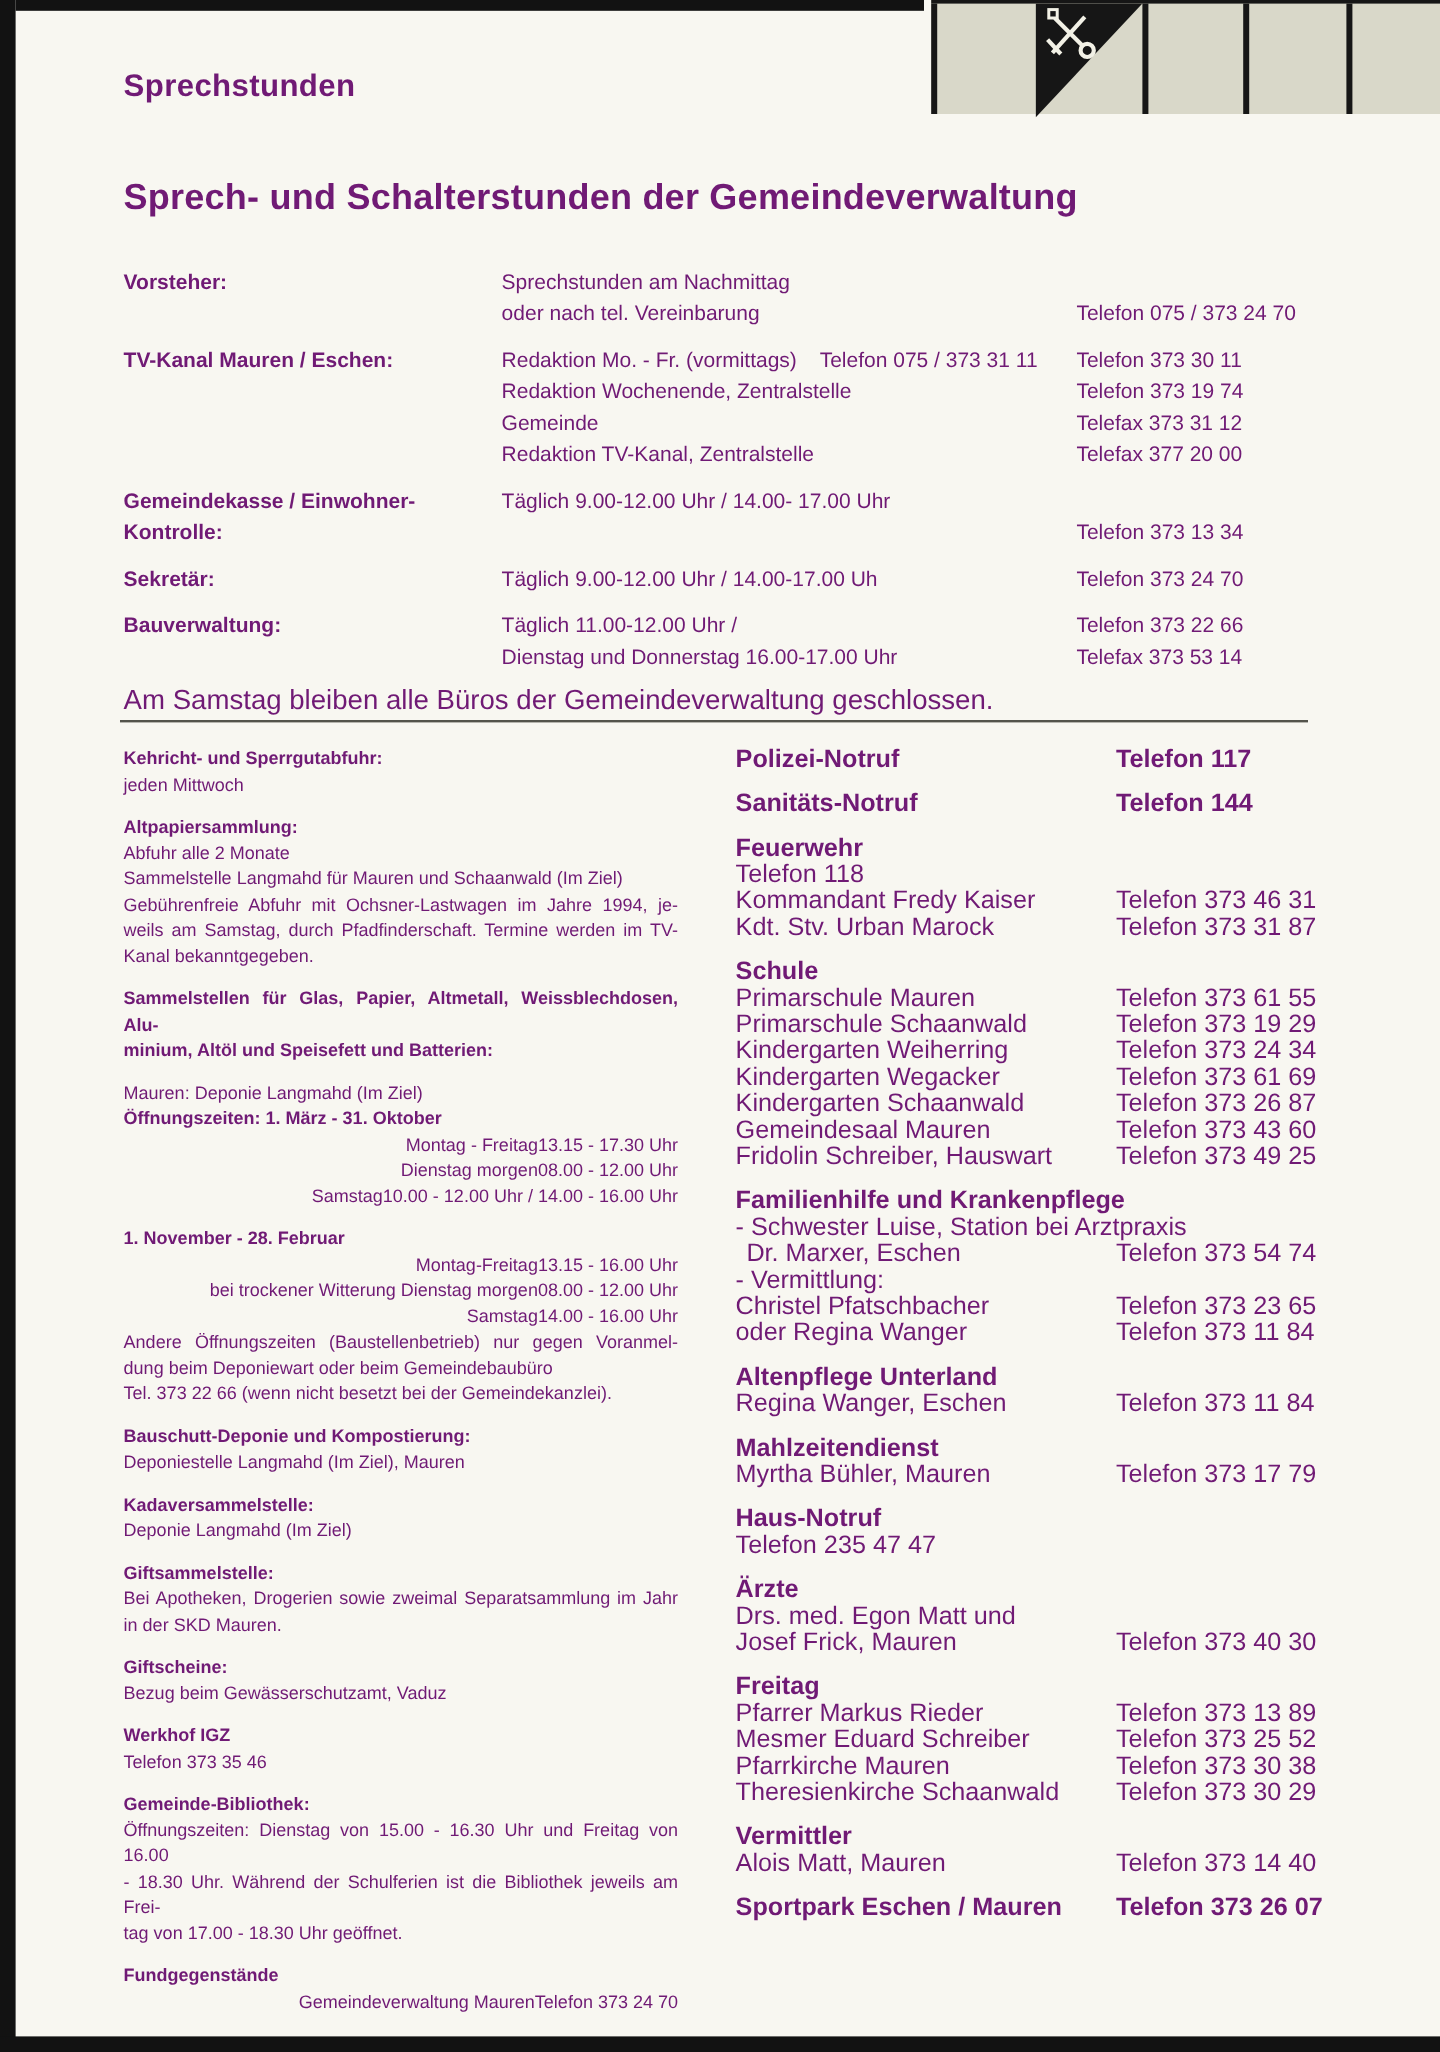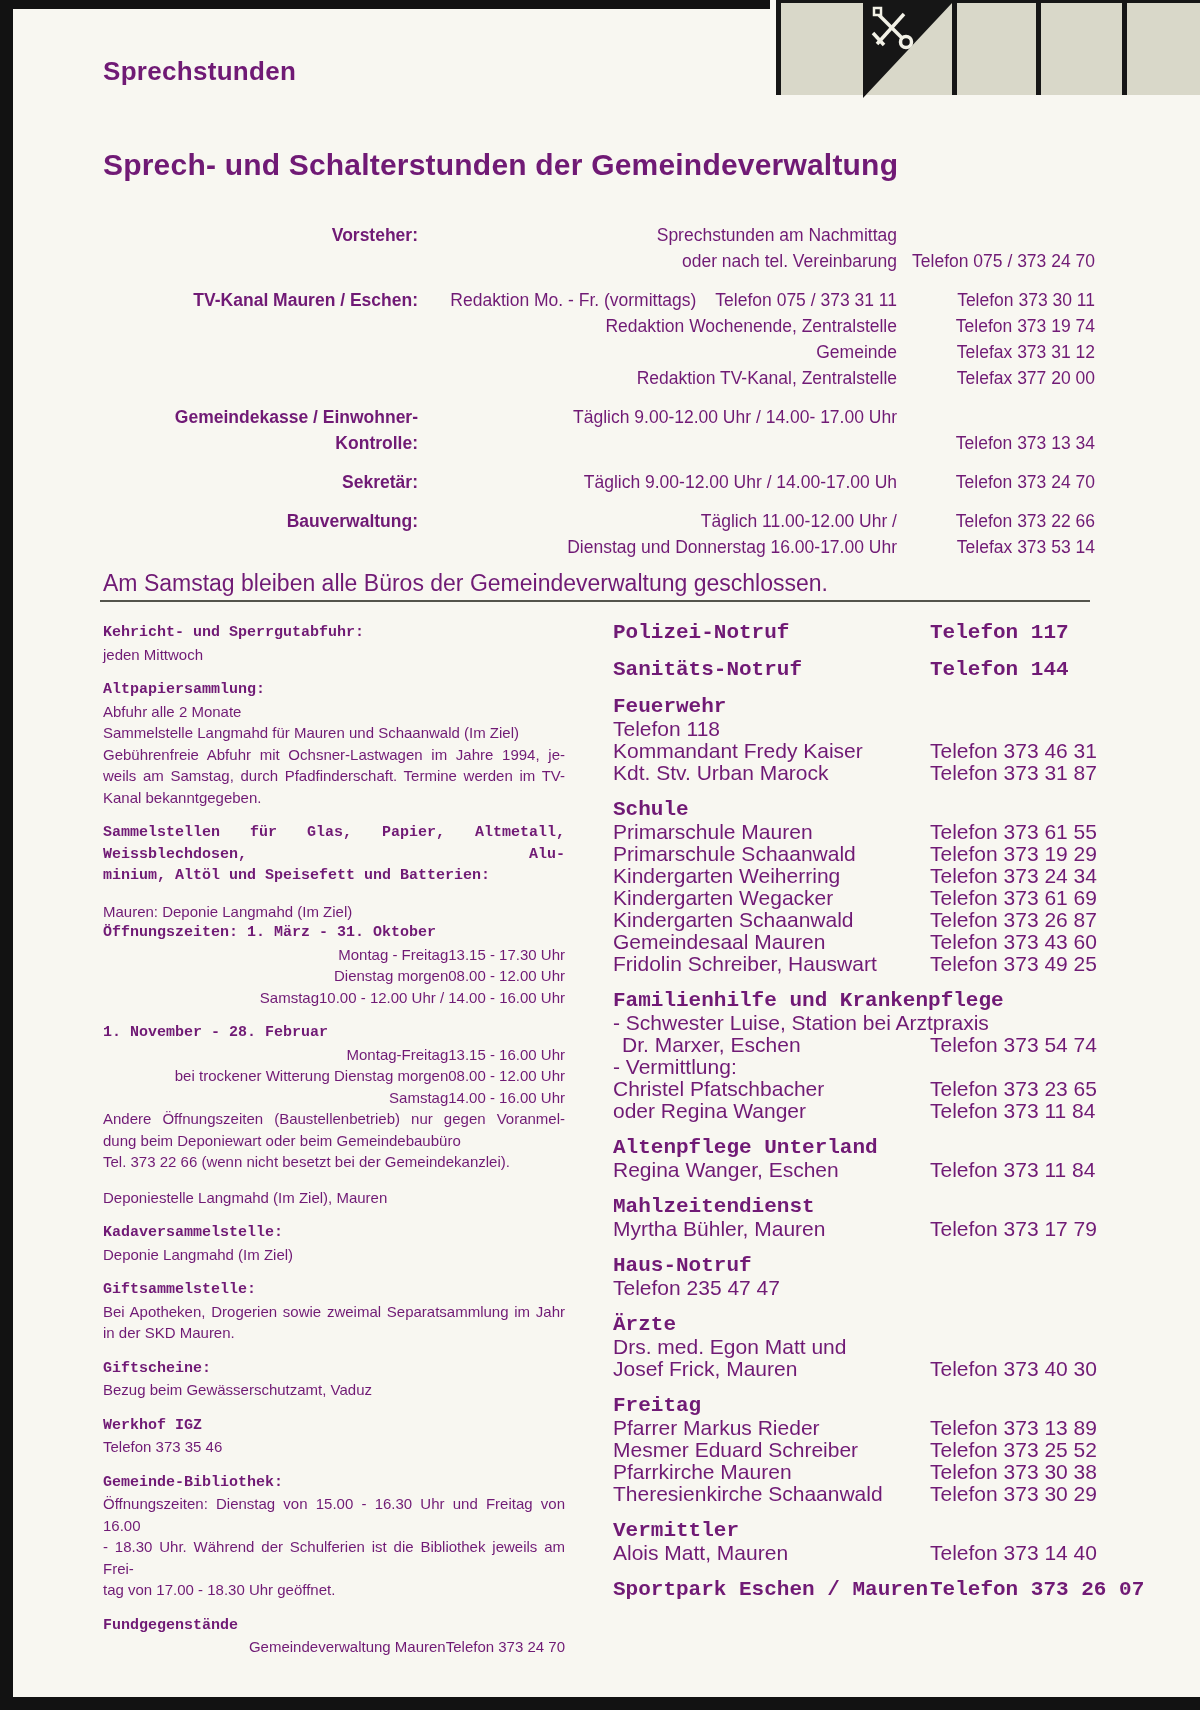"Vorsteher:" .office .line { text-align: right -> none }
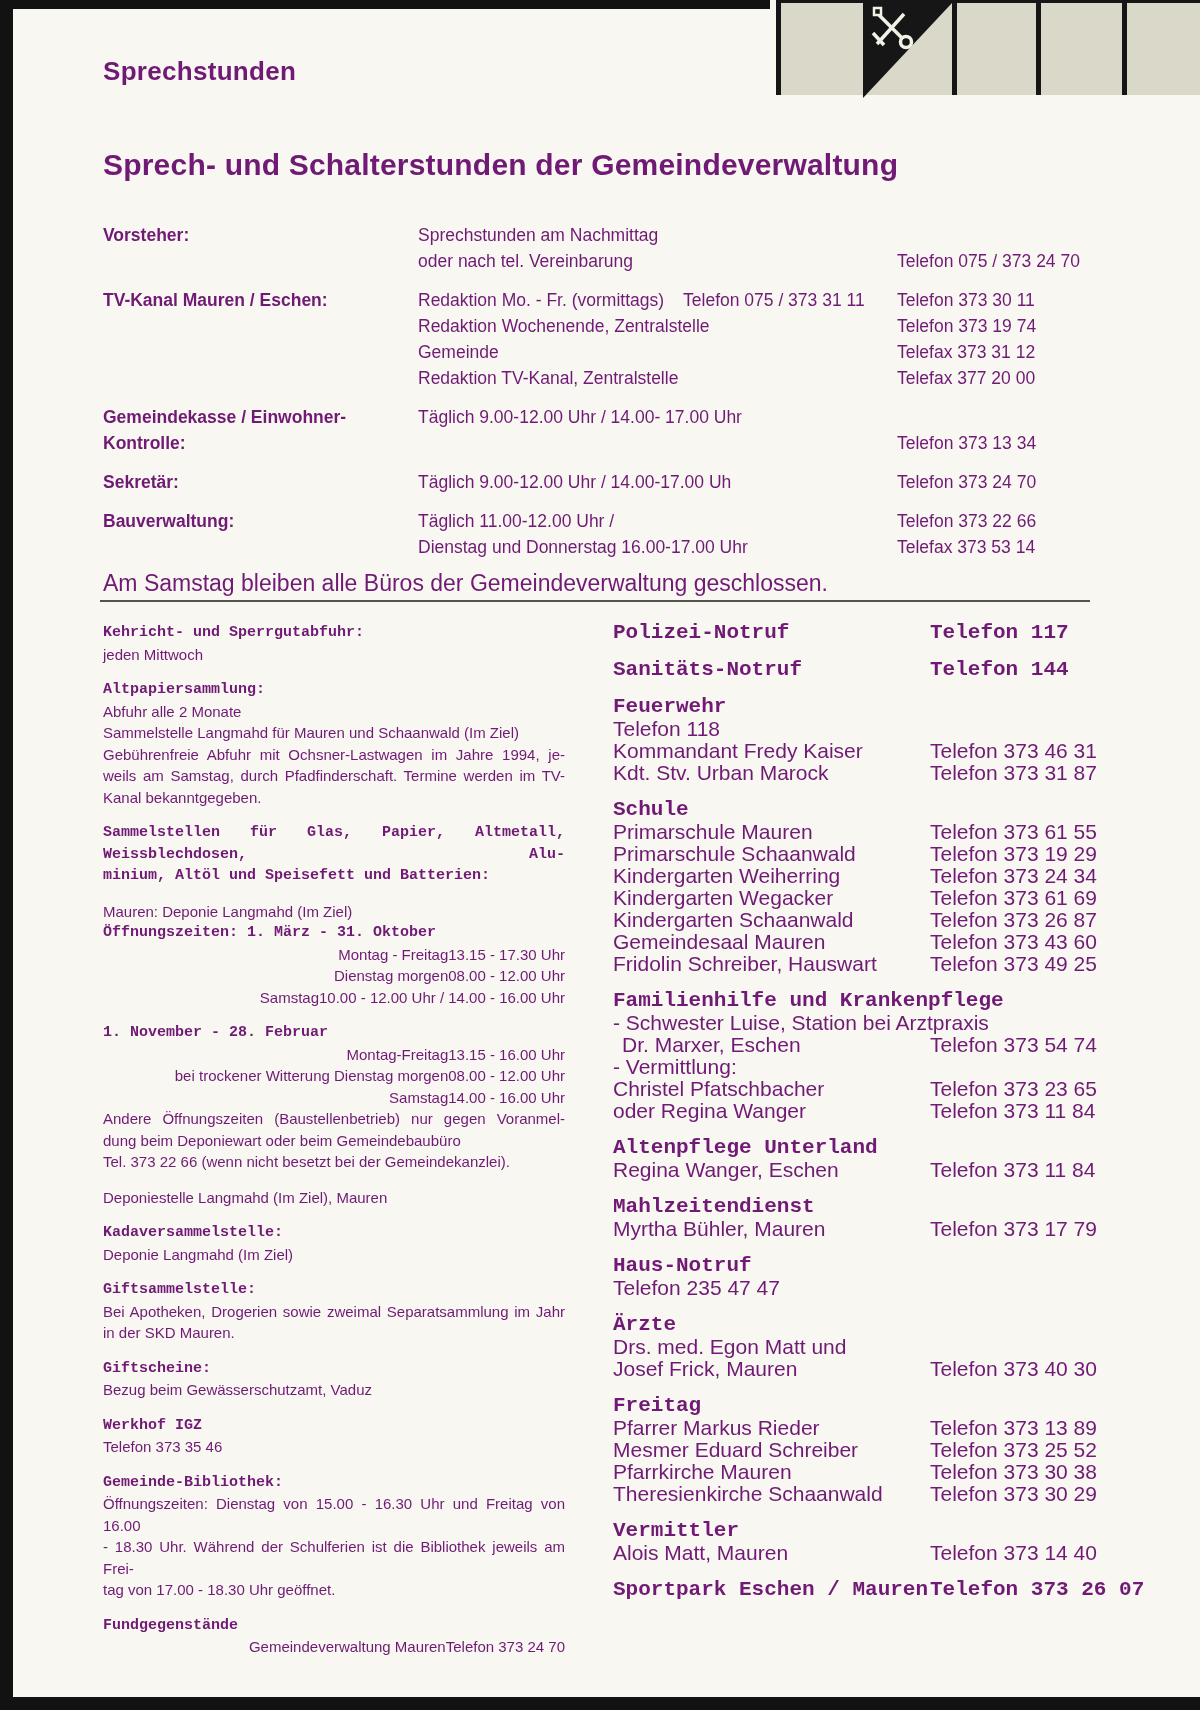"Kehricht- und Sperrgutabfuhr:" .ln.bold { font-family: Liberation Mono, monospace -> none }
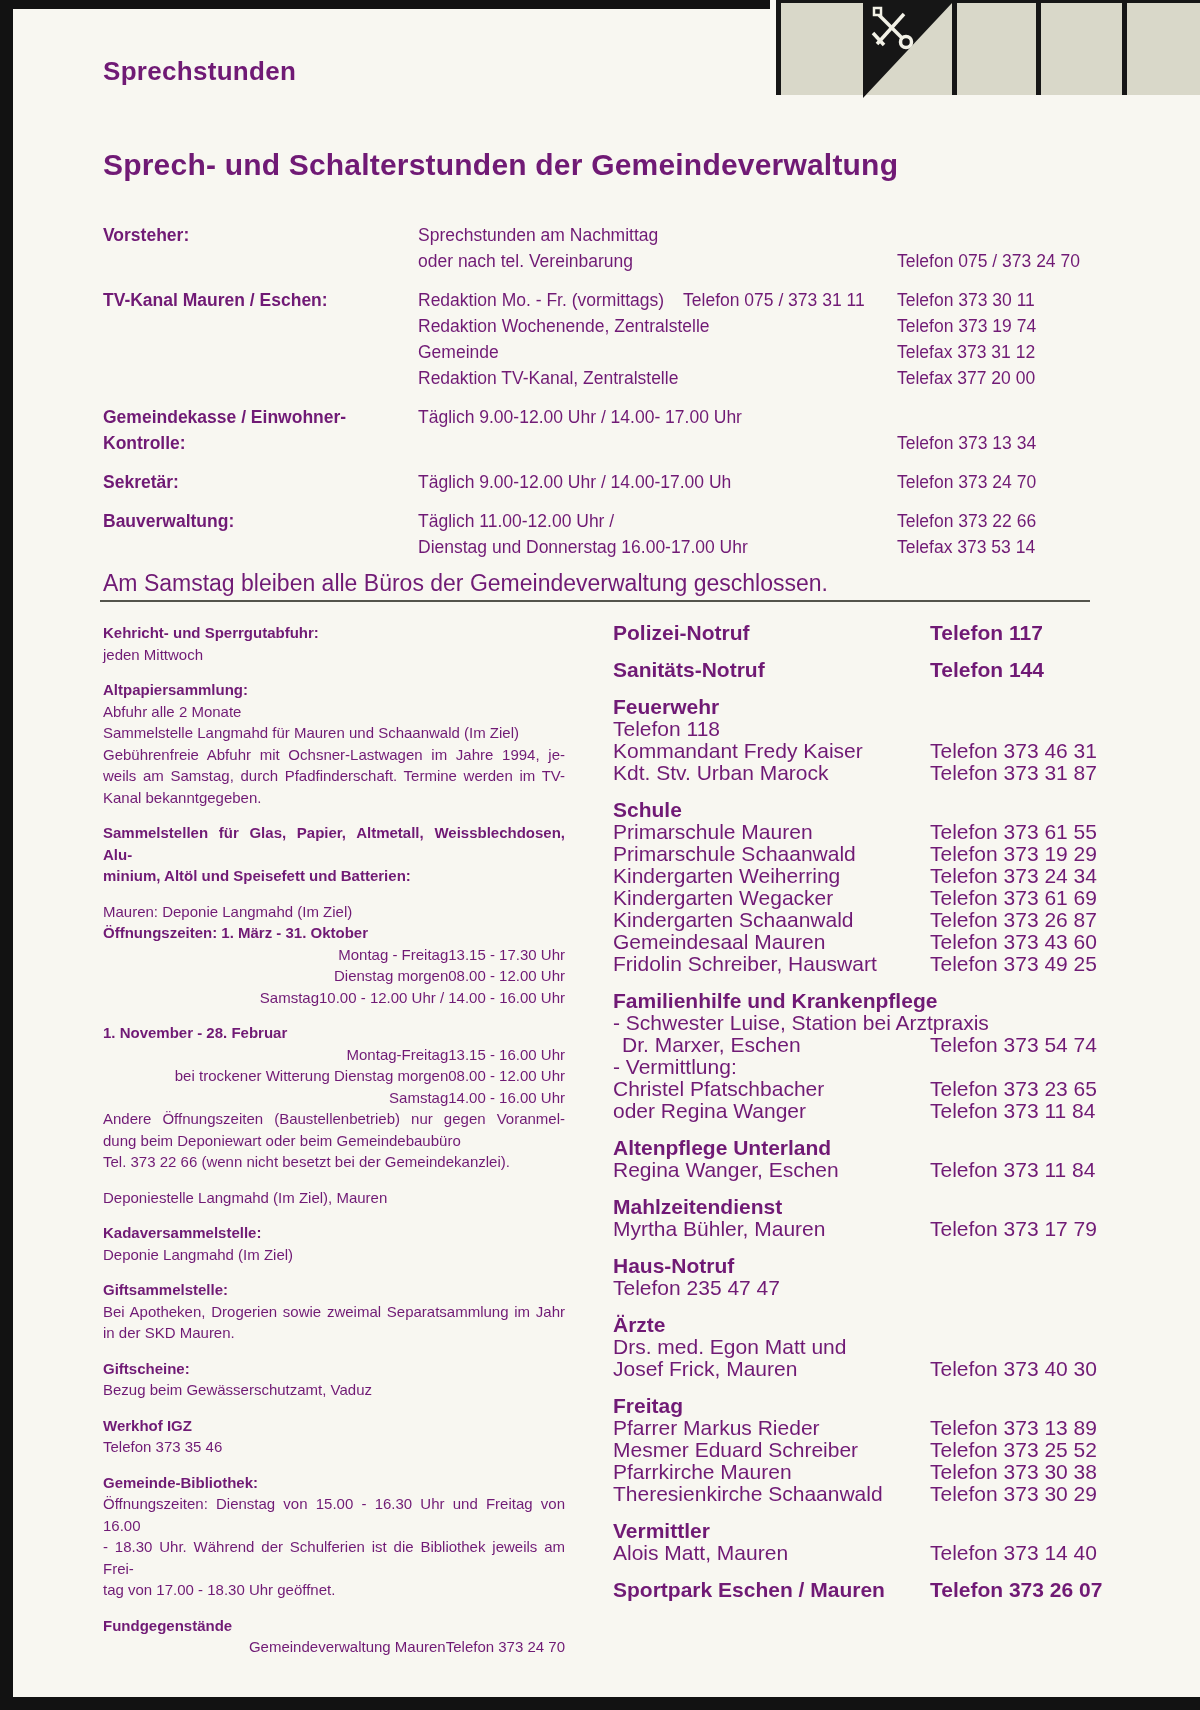"Bauschutt-Deponie und Kompostierung:" div.ln { html: none -> <div>Bauschutt-Deponie und Kompostierung:</div> }
